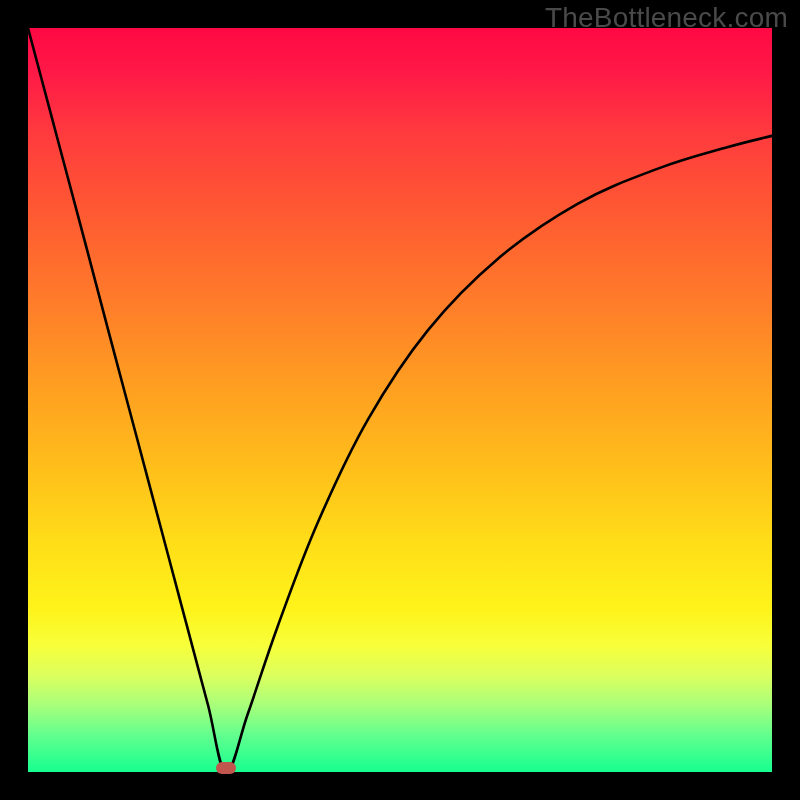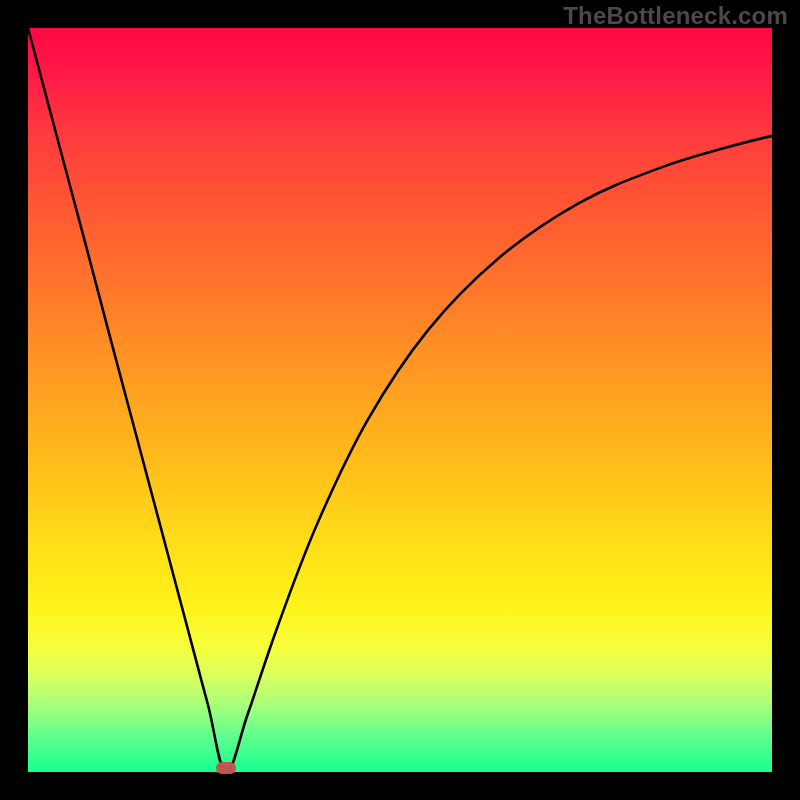"TheBottleneck.com" .watermark { font-size: 24px -> 28px; font-weight: 700 -> 400 }
